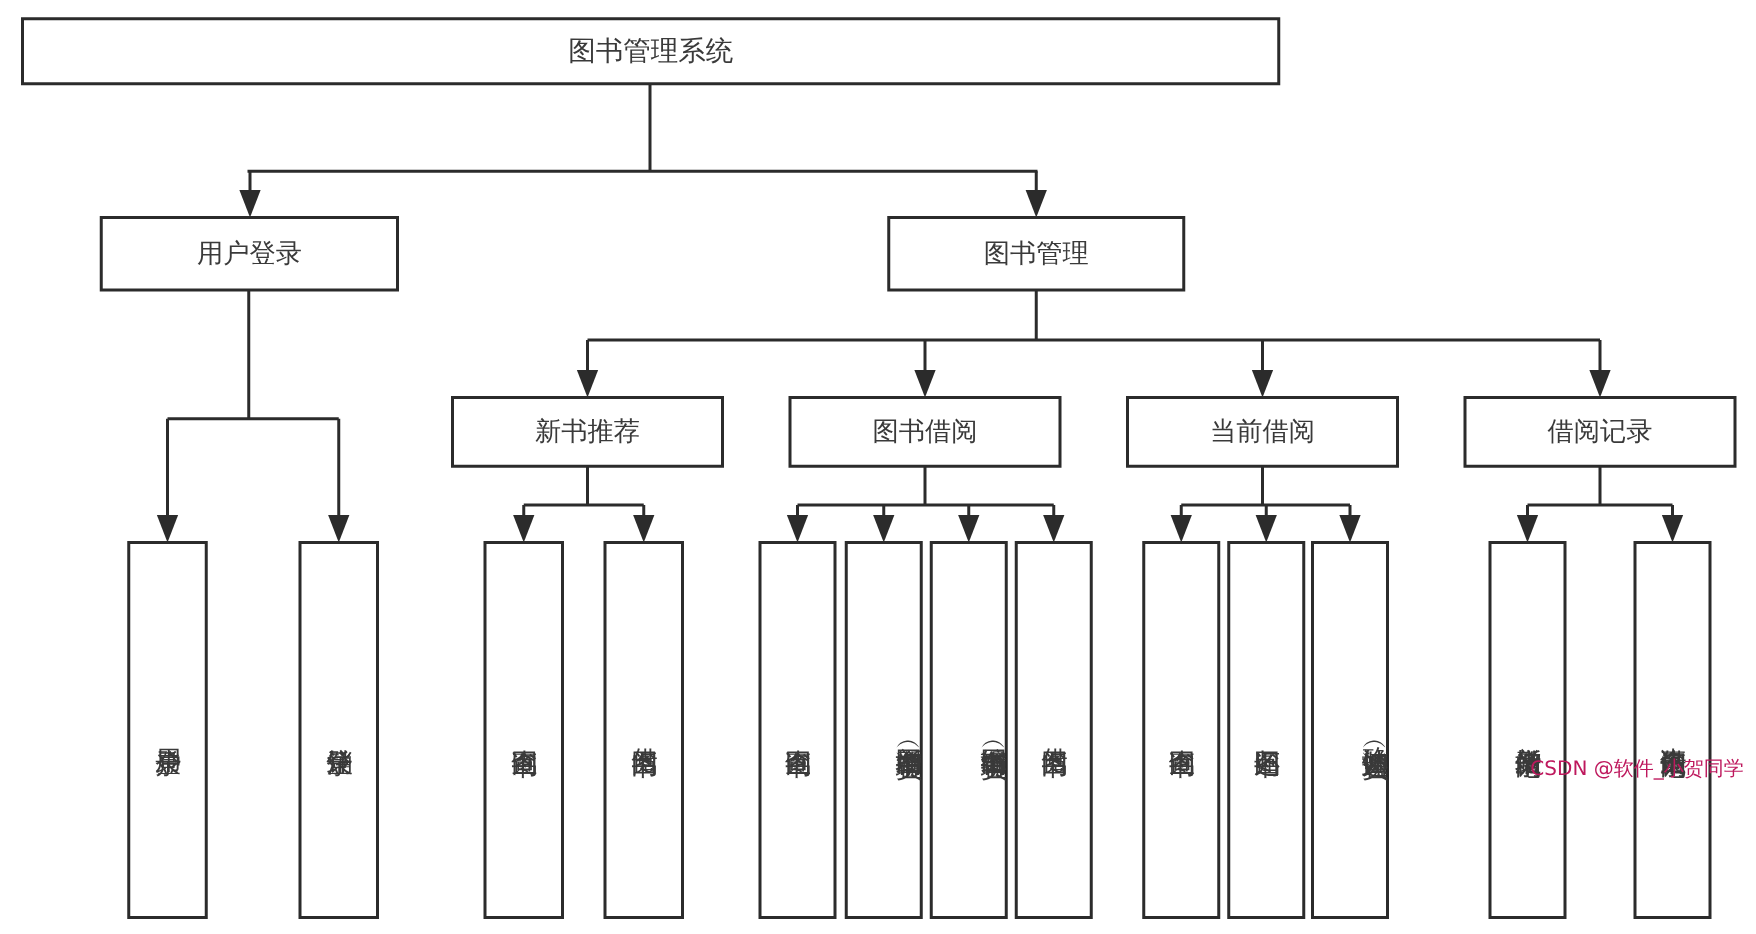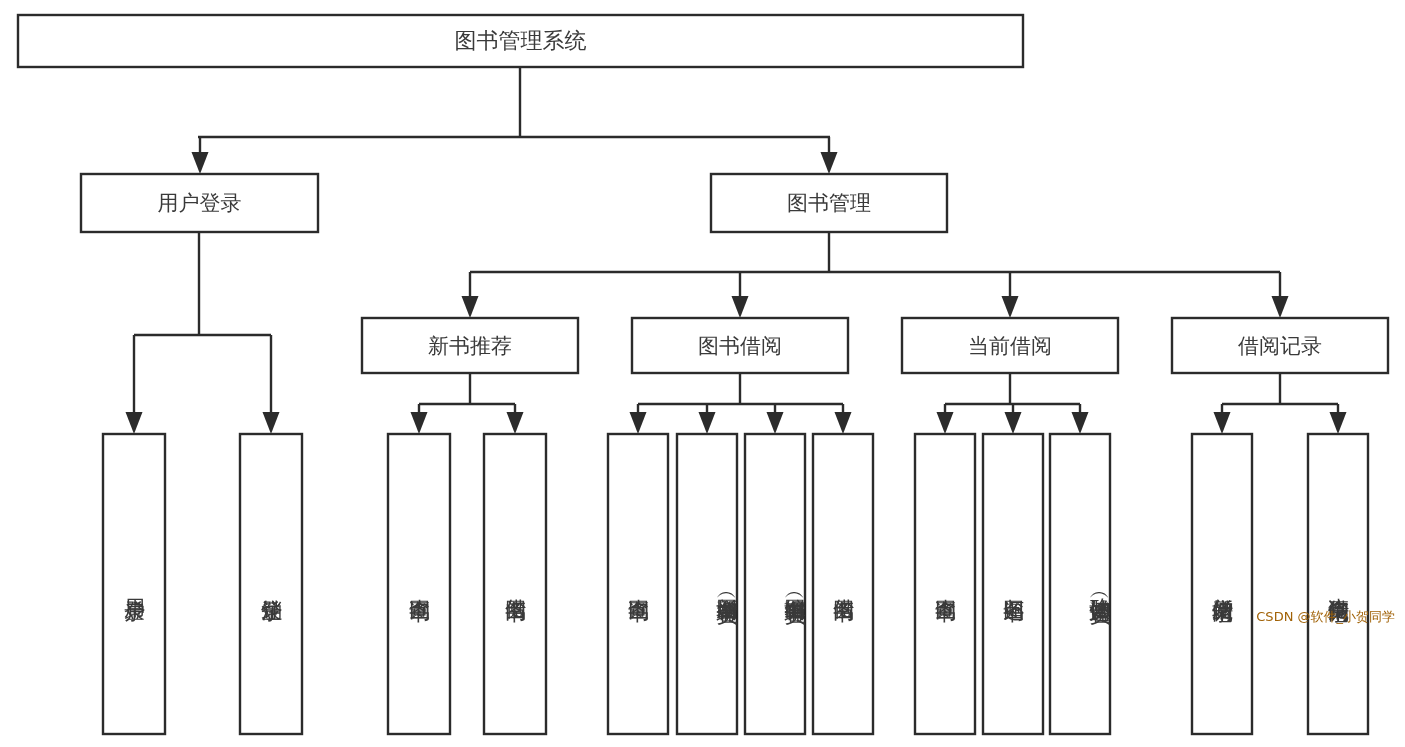"CSDN @软件_小贺同学" .watermark { color: #a16207 -> #be185d; font-size: 13px -> 16px }
